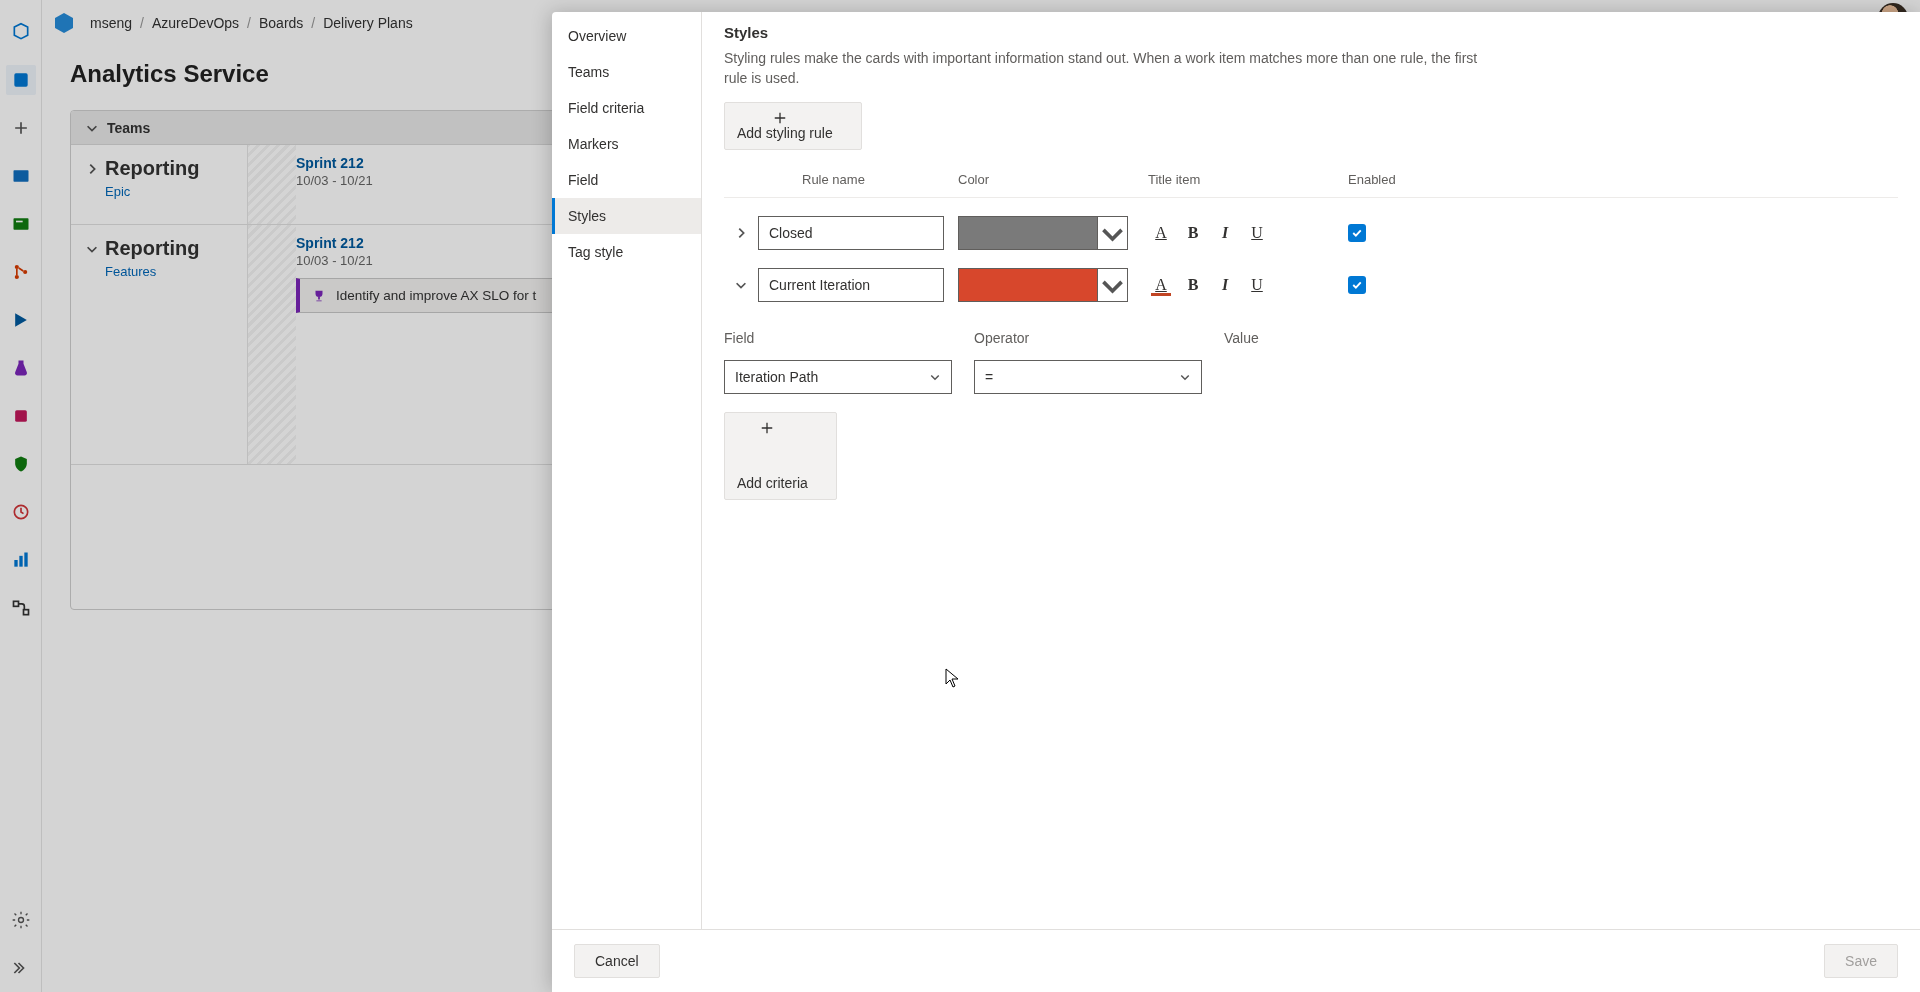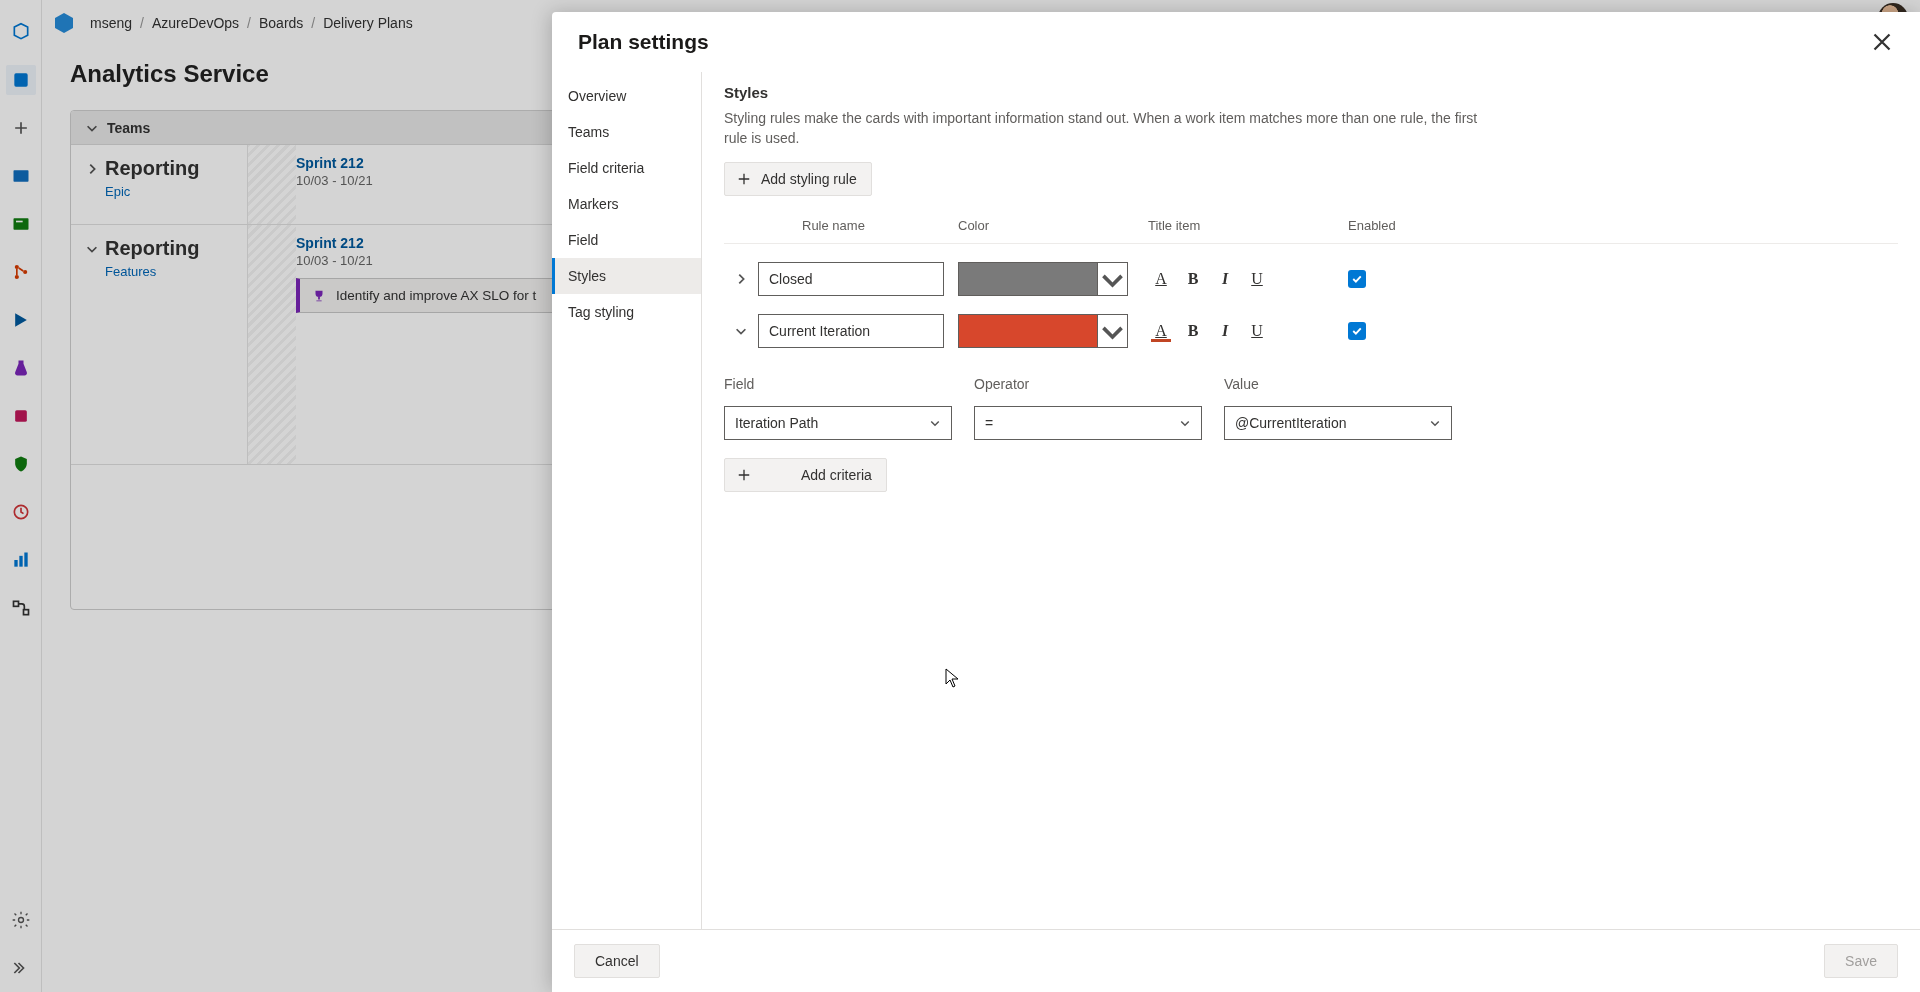"Plan settings" div.dialog-header { html: <div> <h2>Plan settings</h2> <div> <svg> <path></path> </svg> </div> </div> -> none }
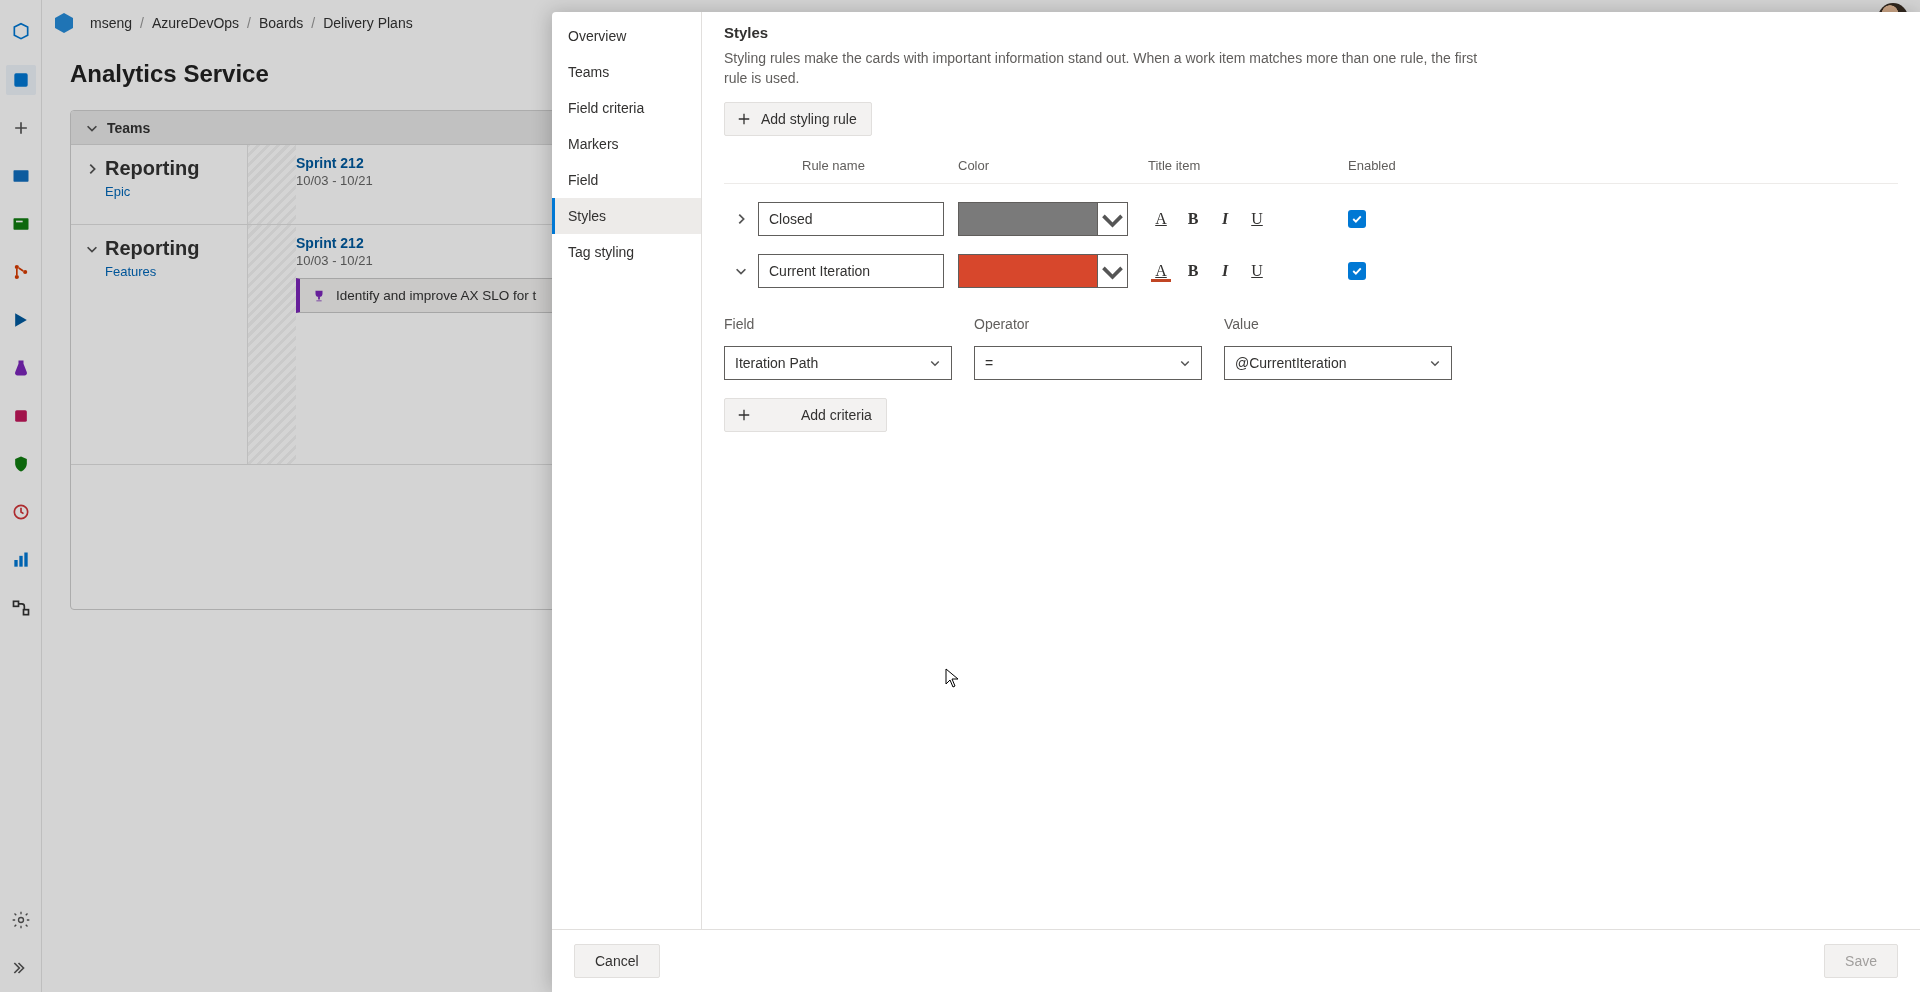"Add styling rule" .pill-btn { flex-direction: none -> column; padding: 8px 14px 8px 12px -> 8px 28px 8px 12px }
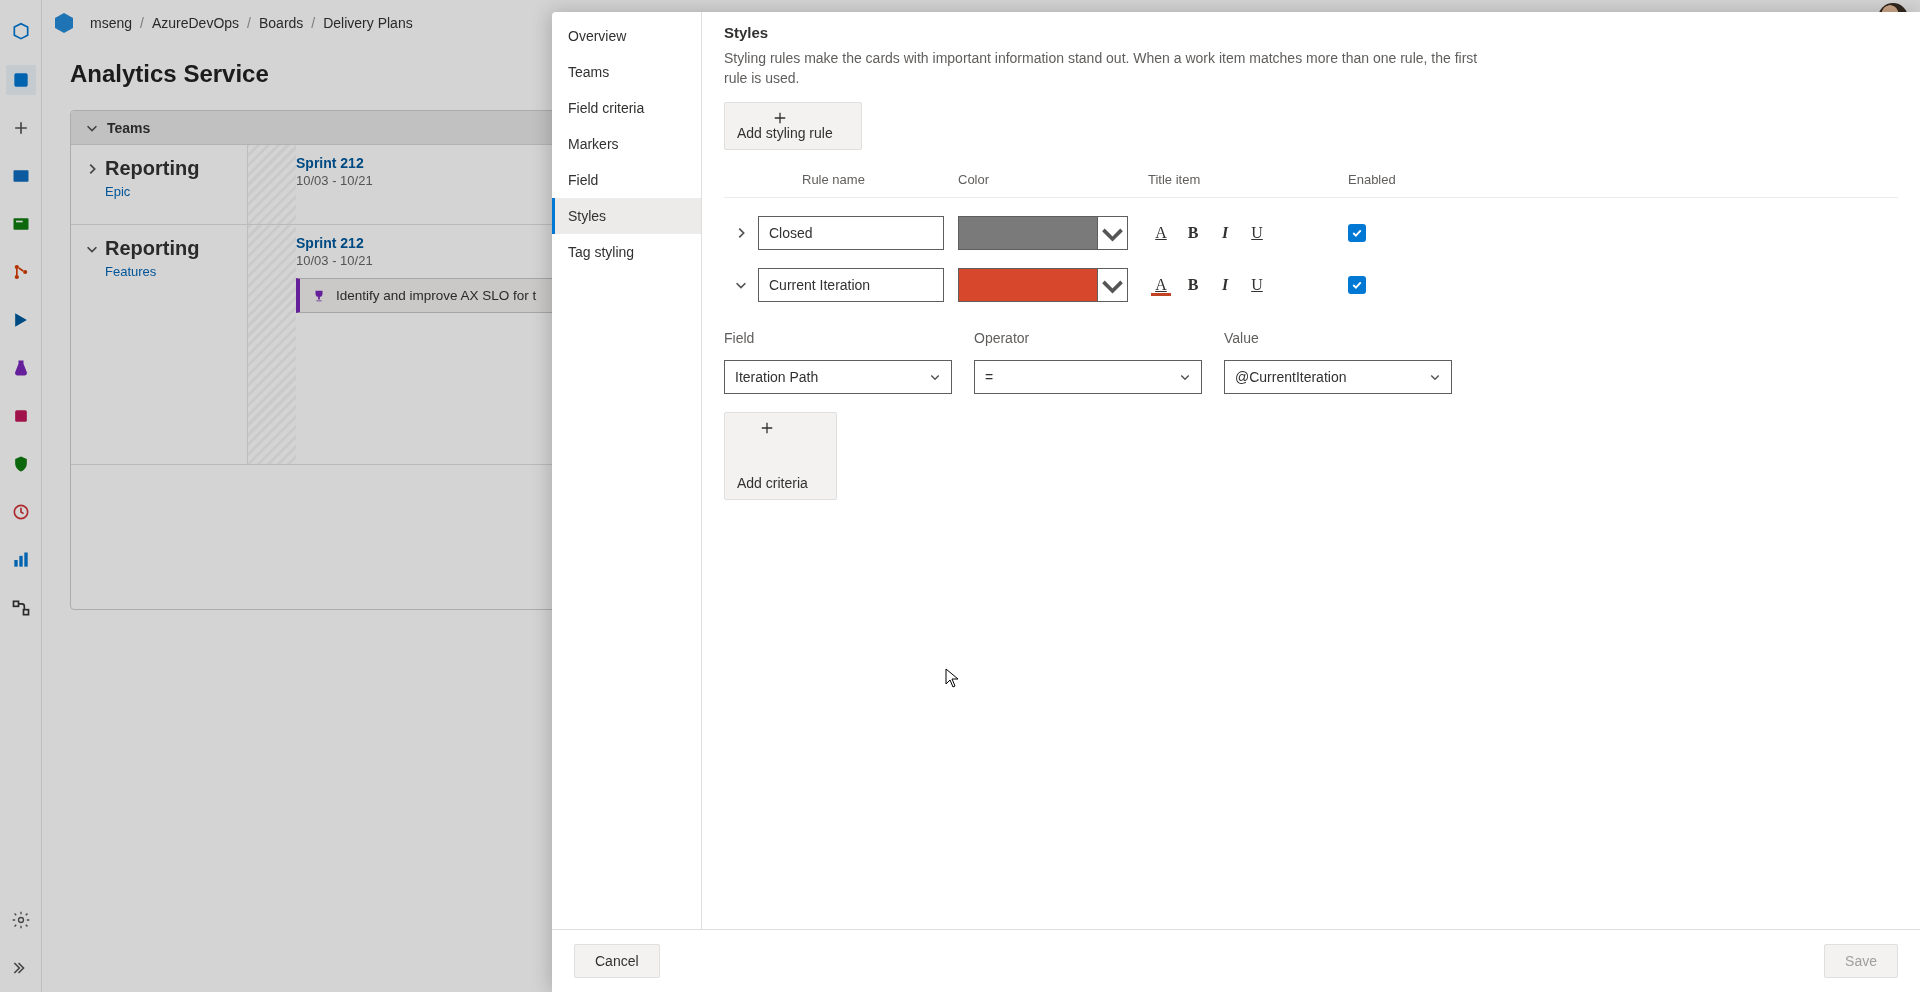"Tag styling" div.nav-item { text: styling -> style }
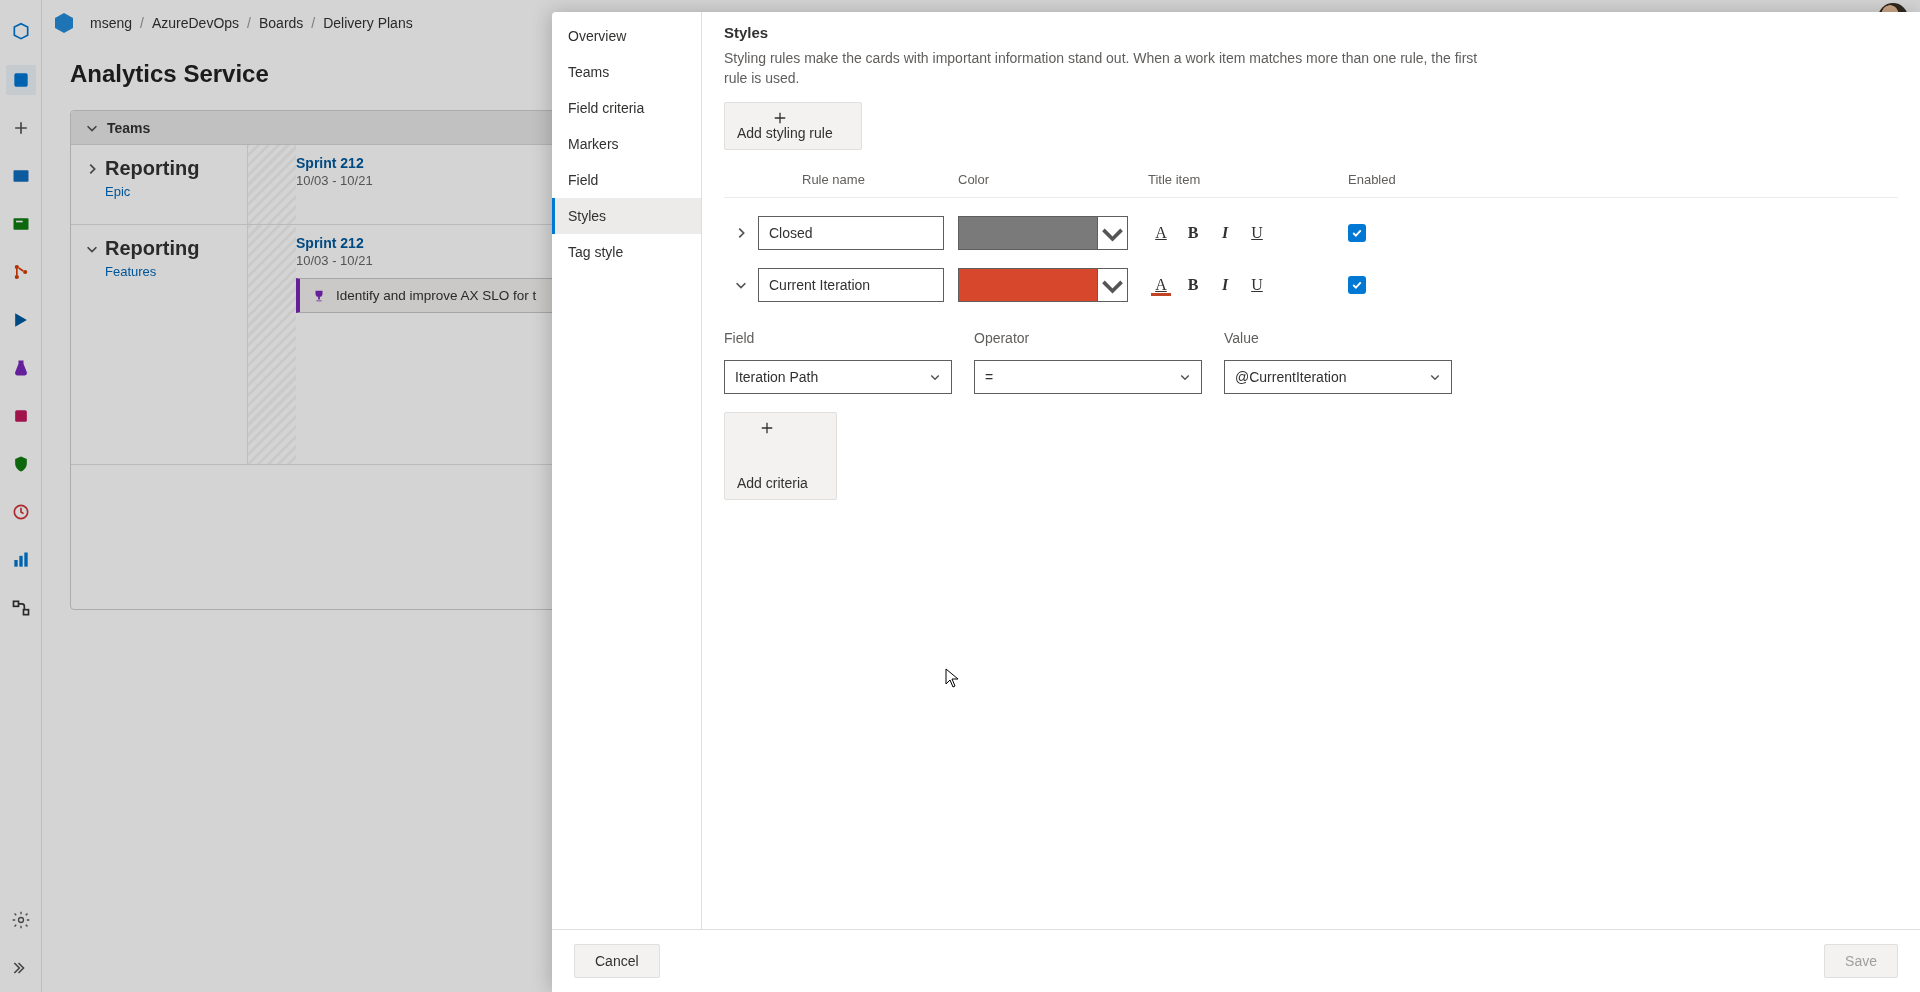"@CurrentIteration" div.dropdown { html: <div> <span>@CurrentIteration</span> <svg> <path></path> </svg> </div> -> none }
